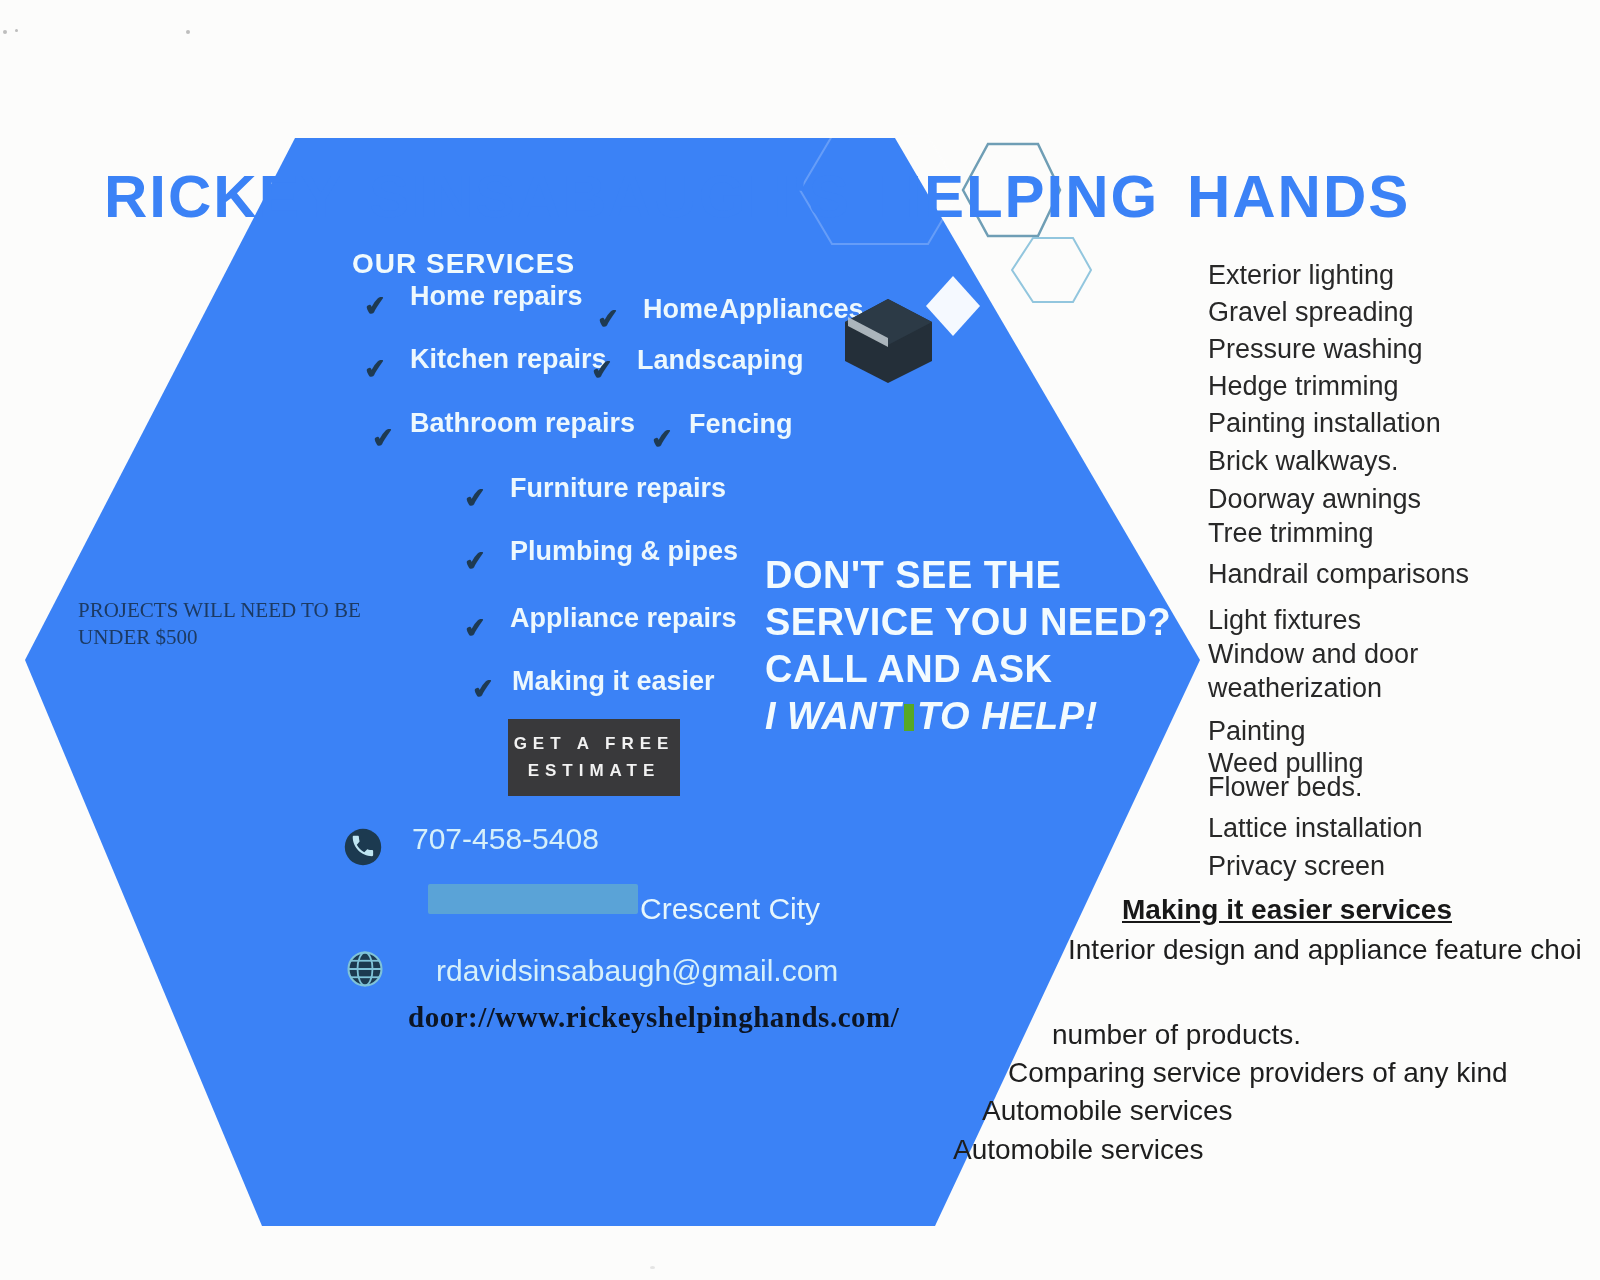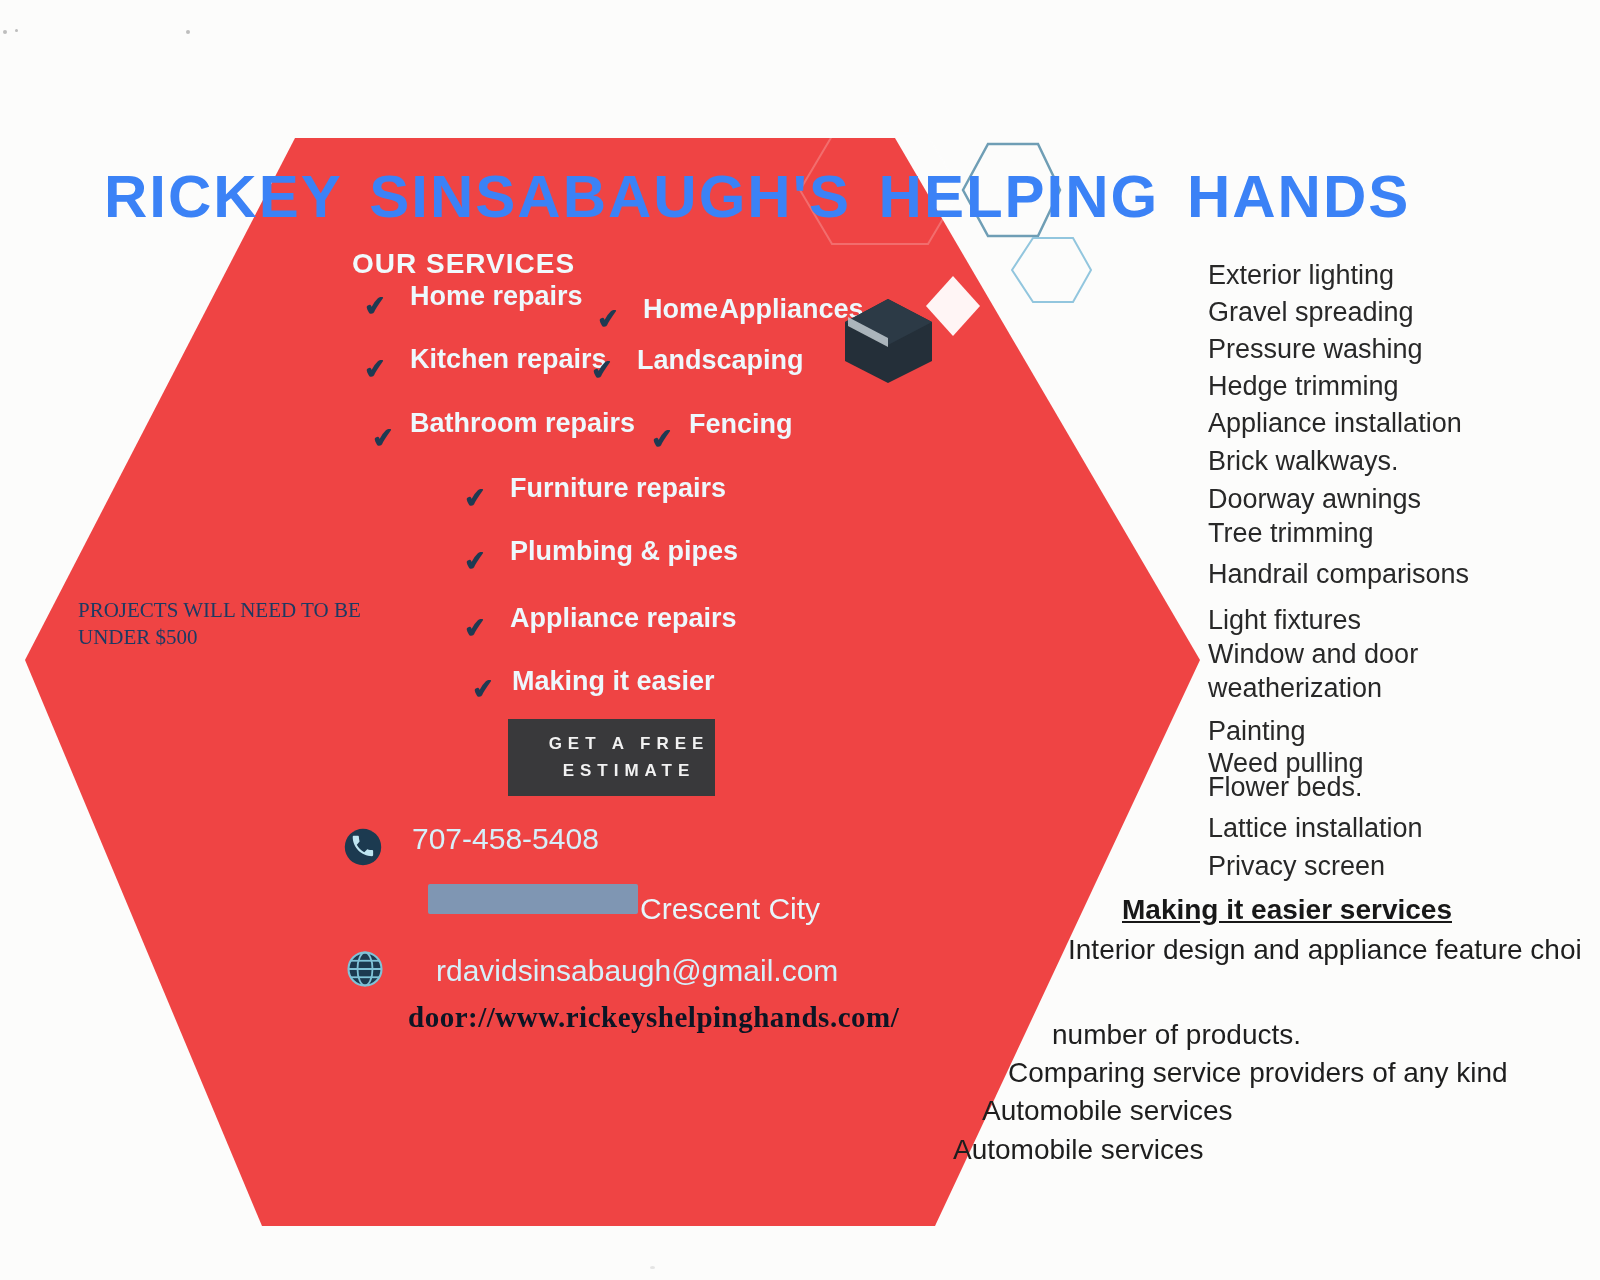"OUR SERVICES" .hex { background: #ef4444 -> #3b82f6 }
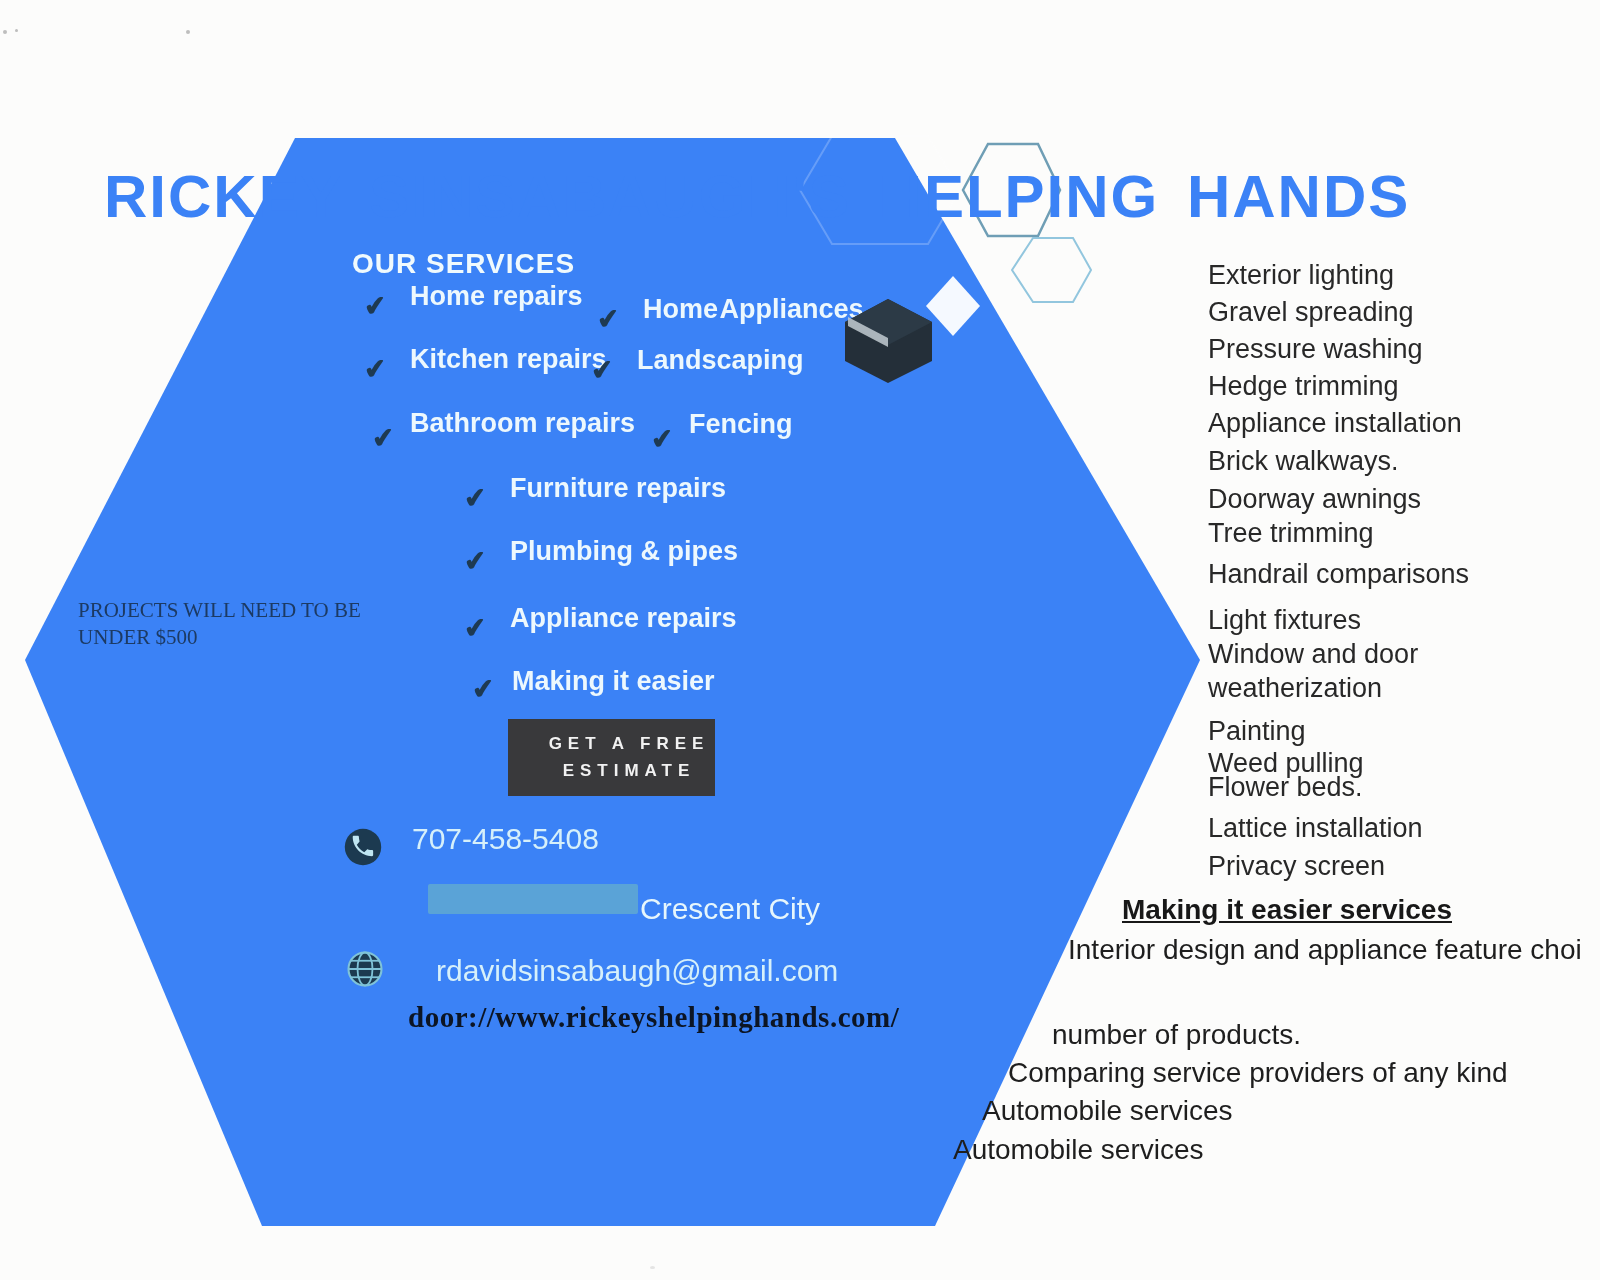"Appliance installation" div.rline { text: Appliance -> Painting }
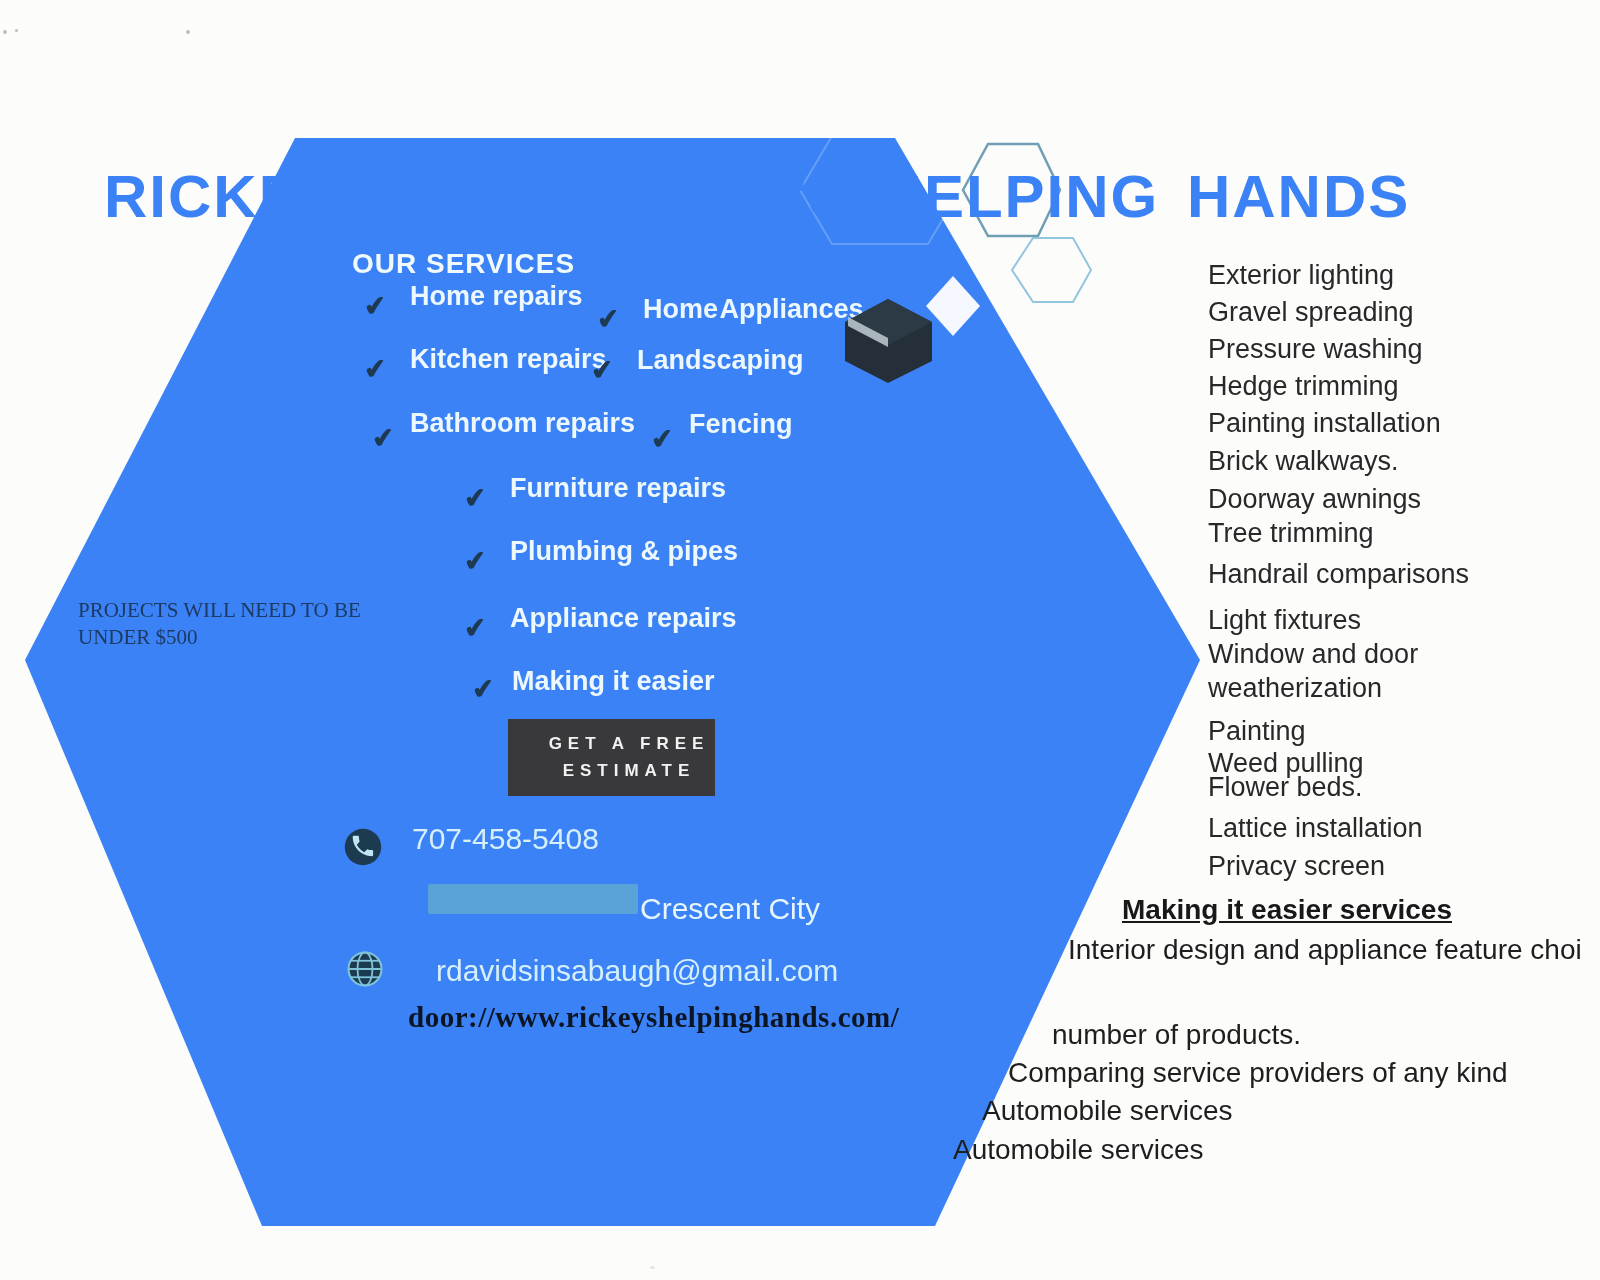"DON'T SEE THE" div.callout { html: none -> <div> <div>DON'T SEE THE</div> <div>SERVICE YOU NEED?</div> <div>CALL AND ASK</div> <div><span>I WANT</span><span></span><span>TO HELP!</span></div> </div> }
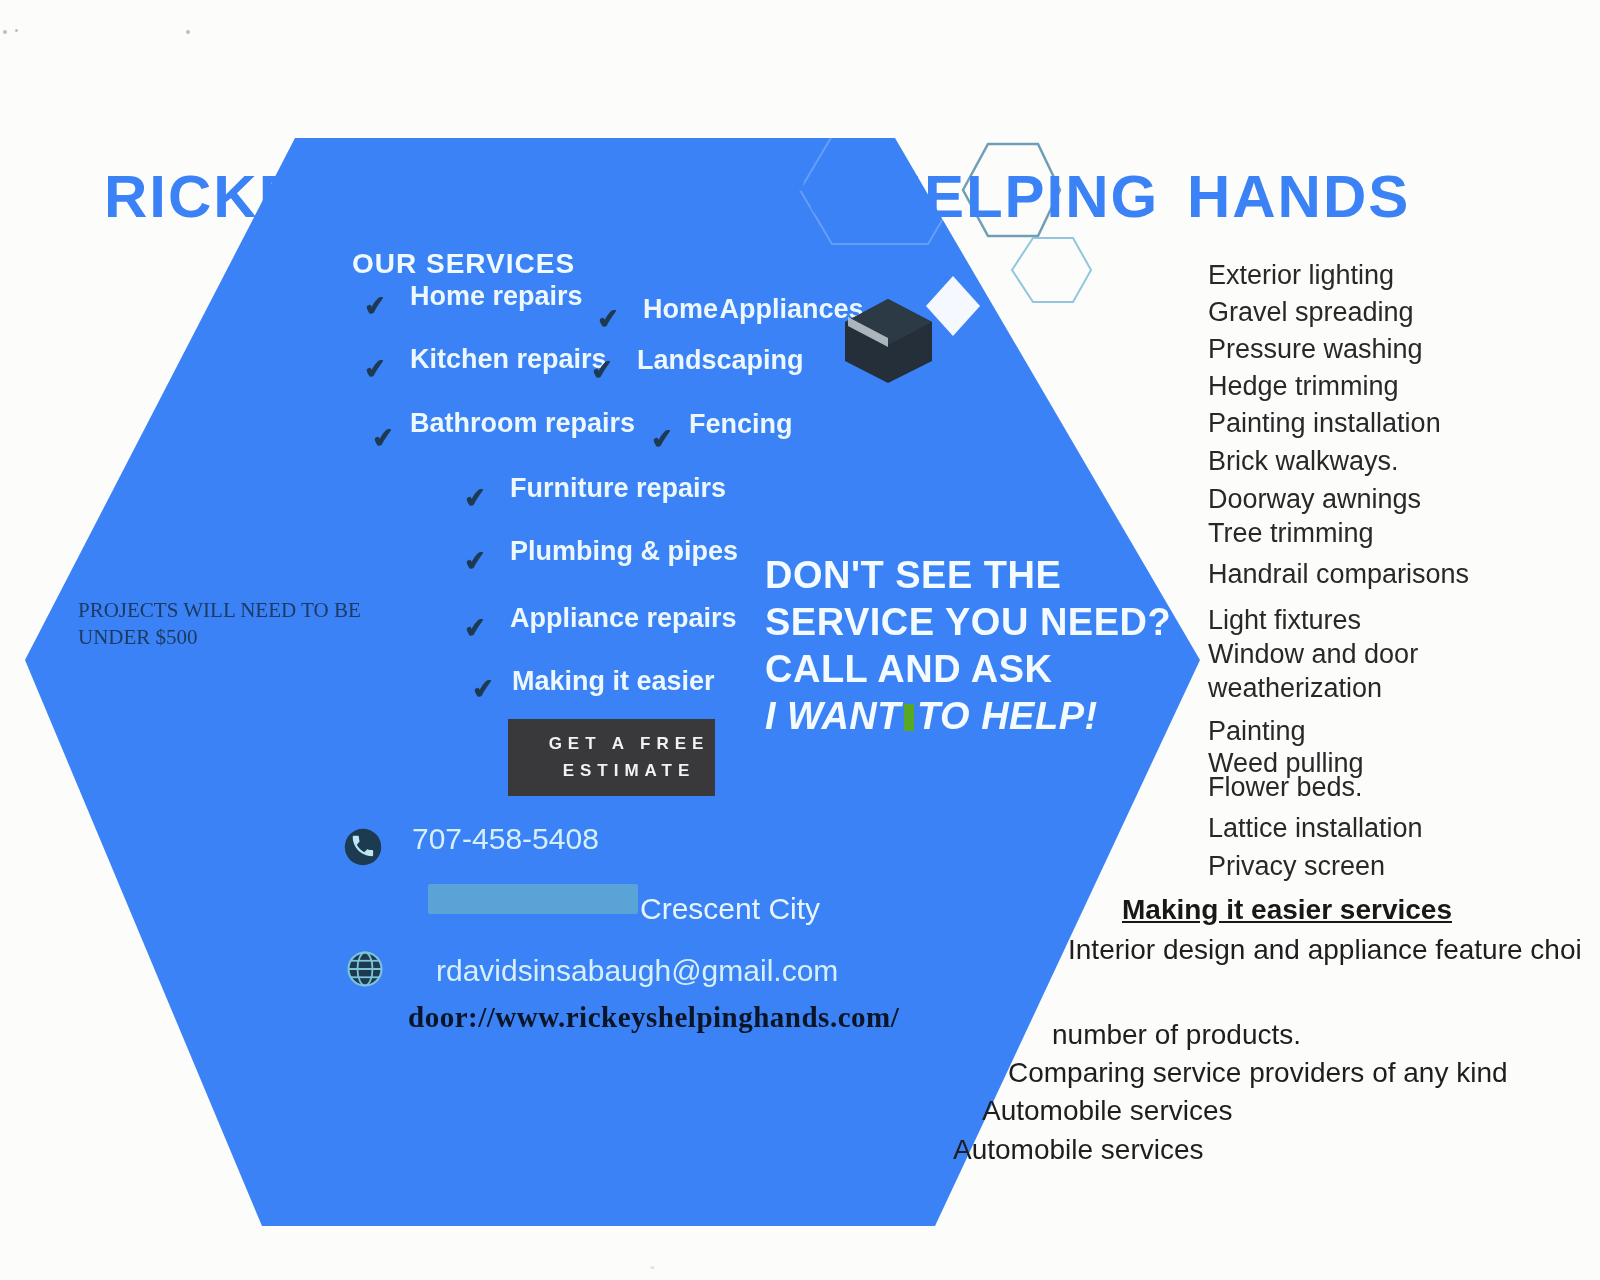"GET A FREE" .badge { padding-left: 35px -> none }
